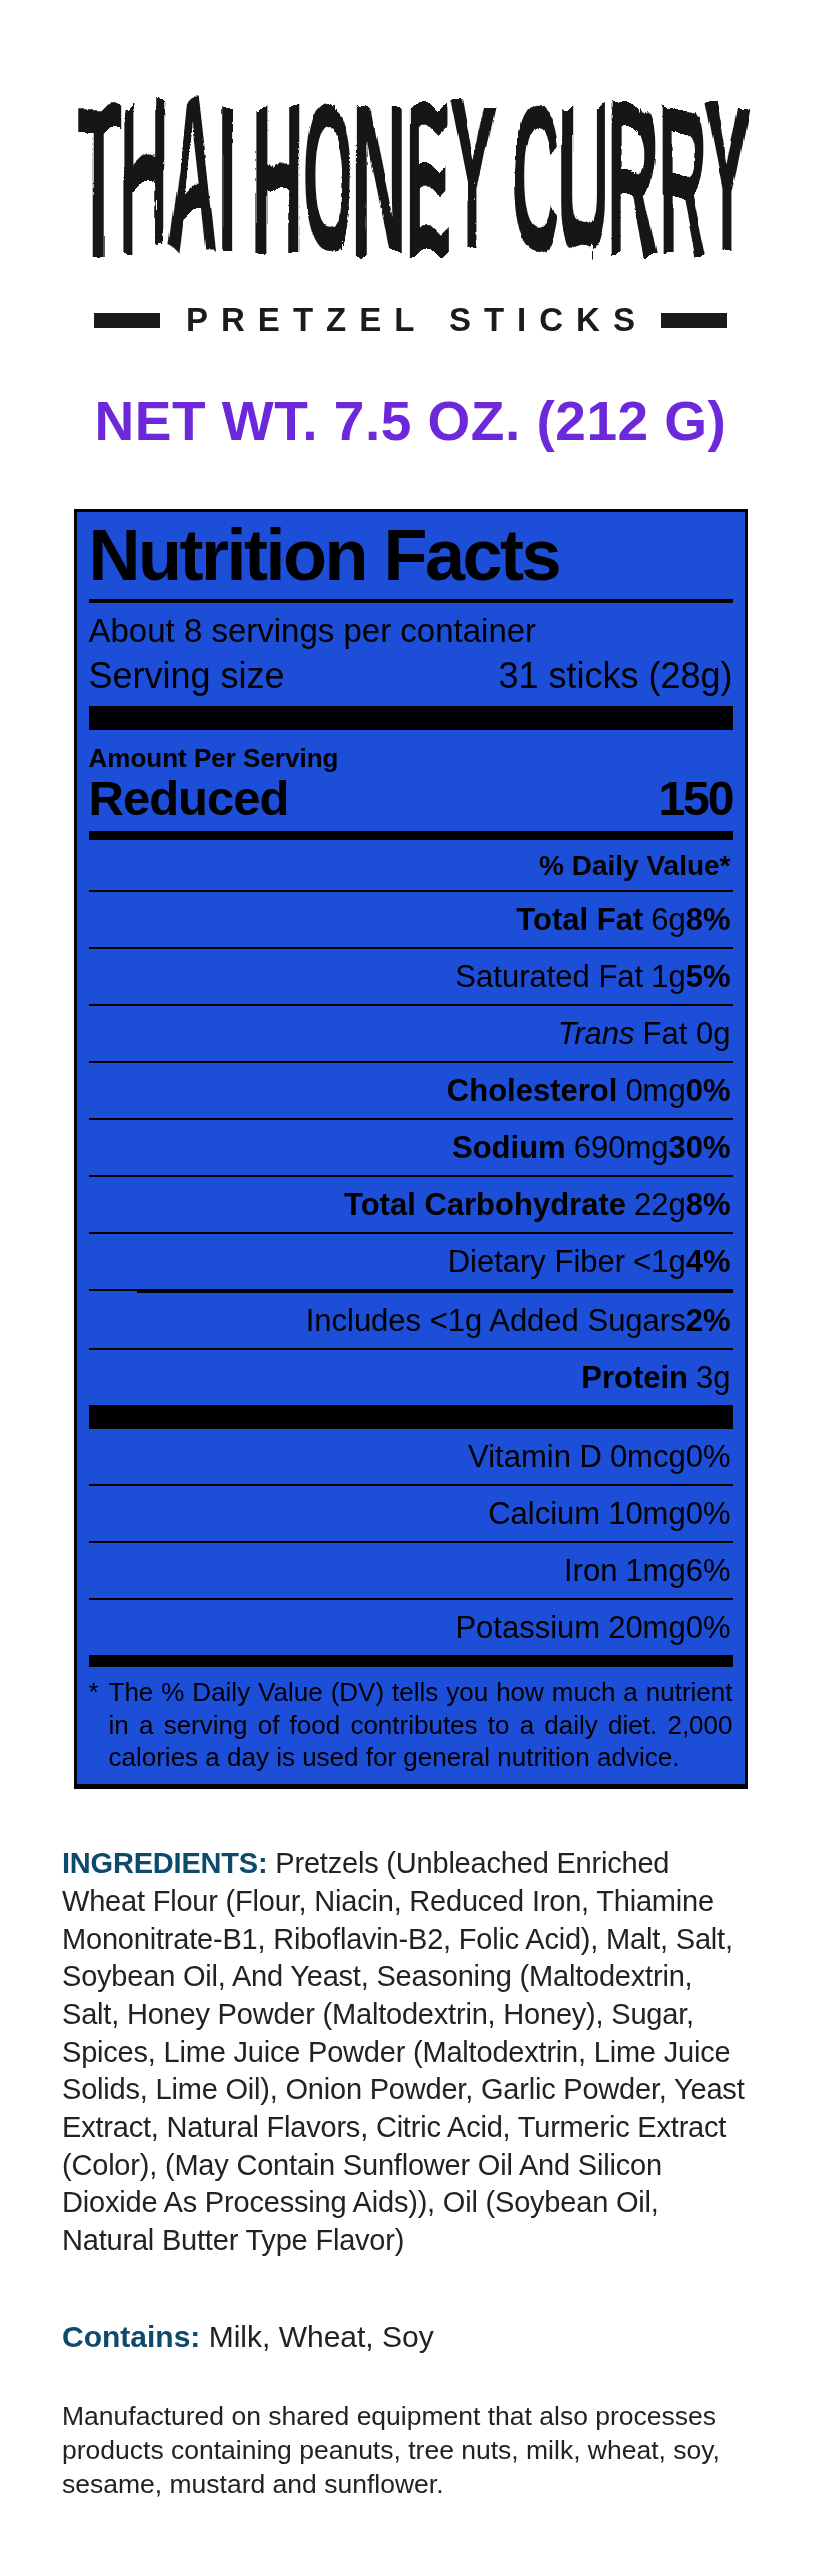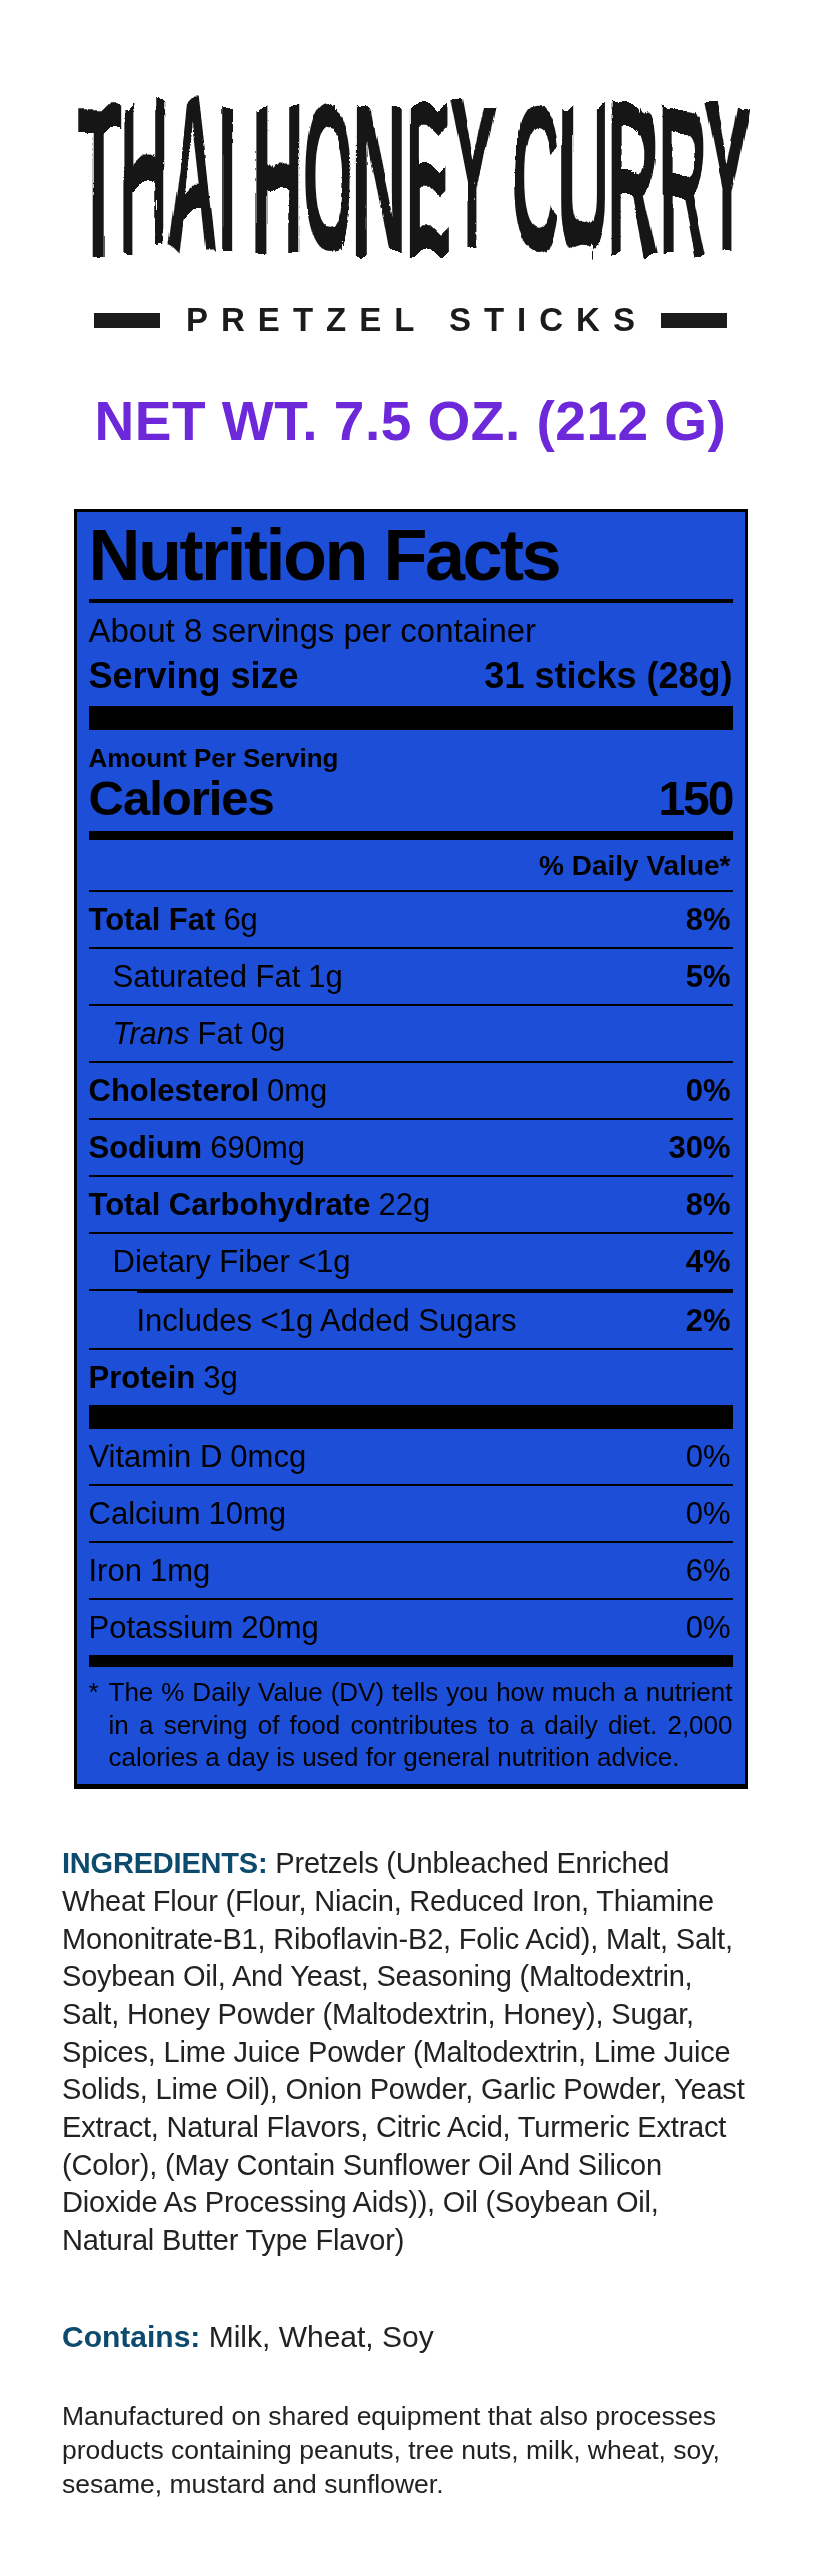"Serving size" .serving-row { font-weight: 700 -> 400 }
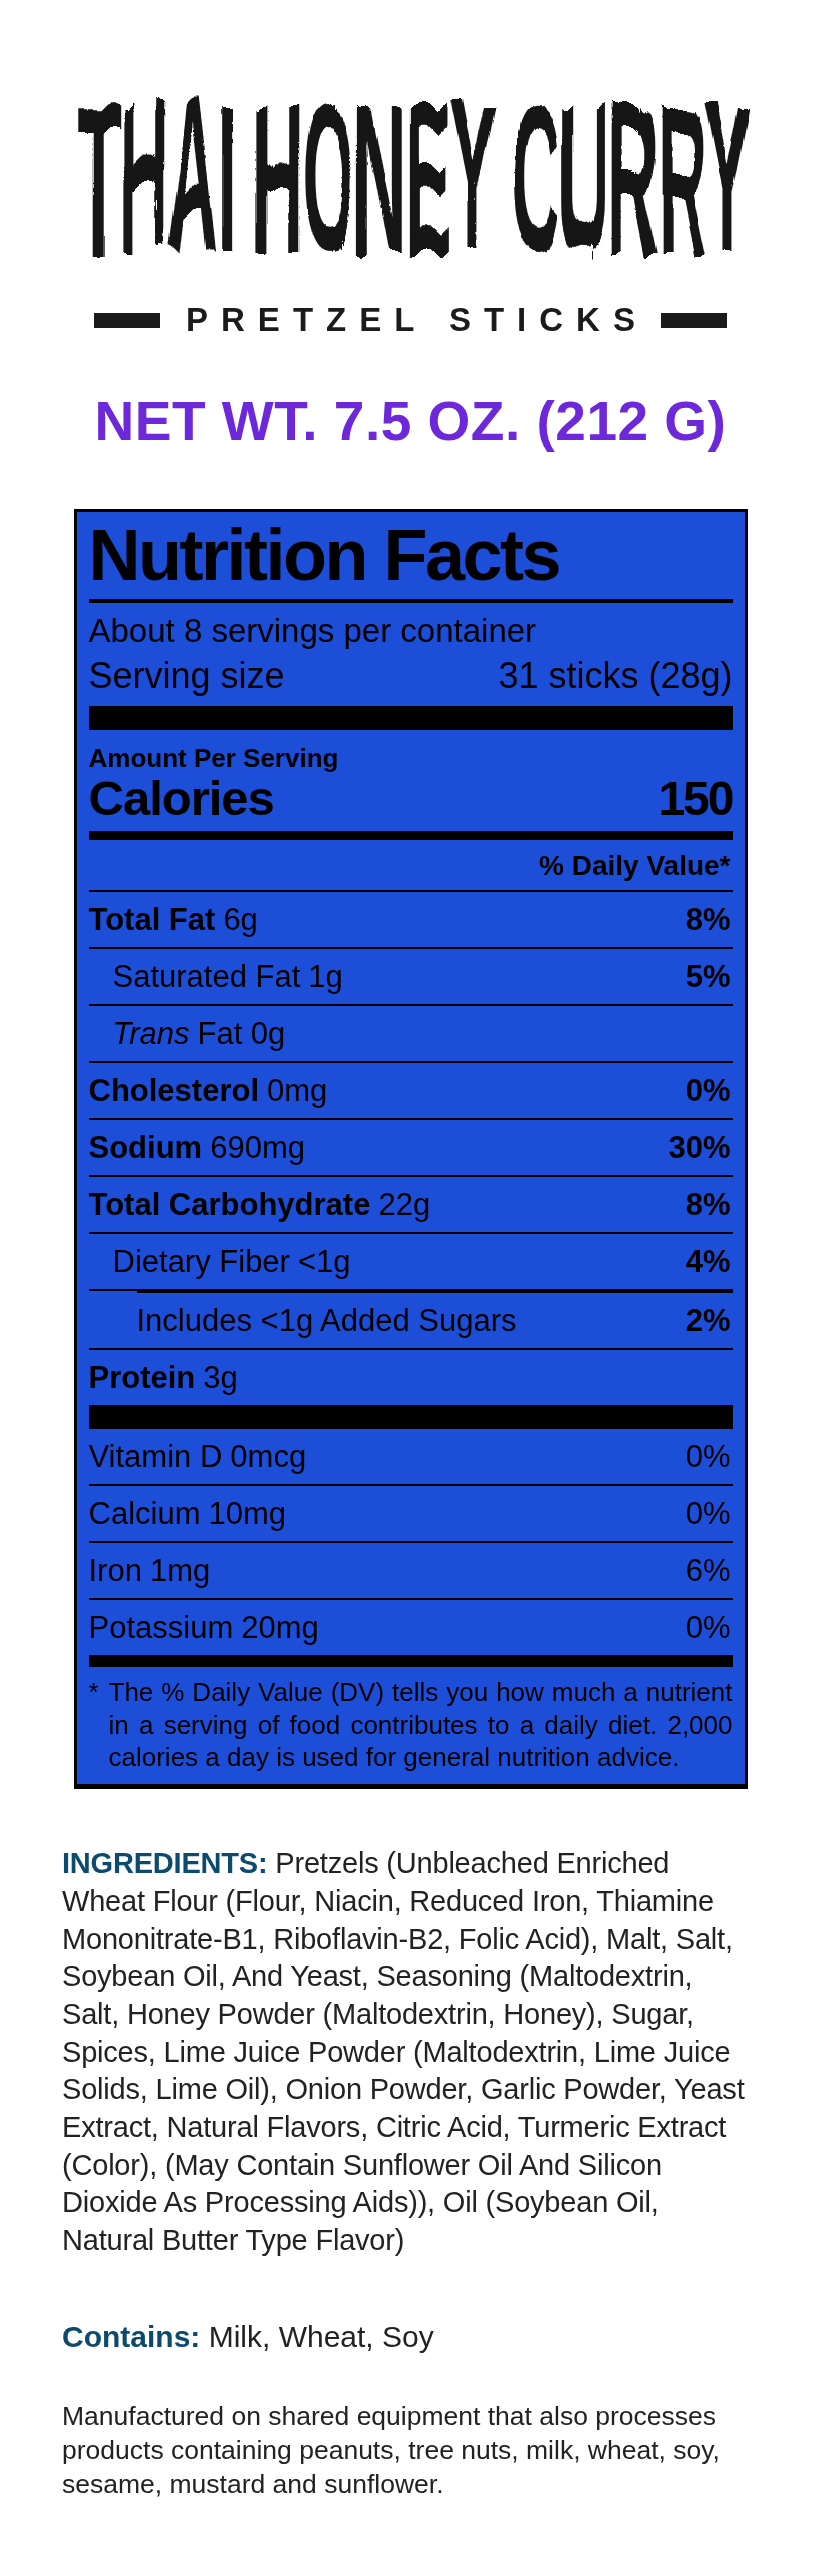"Calories" span.cal-label { text: Calories -> Reduced }
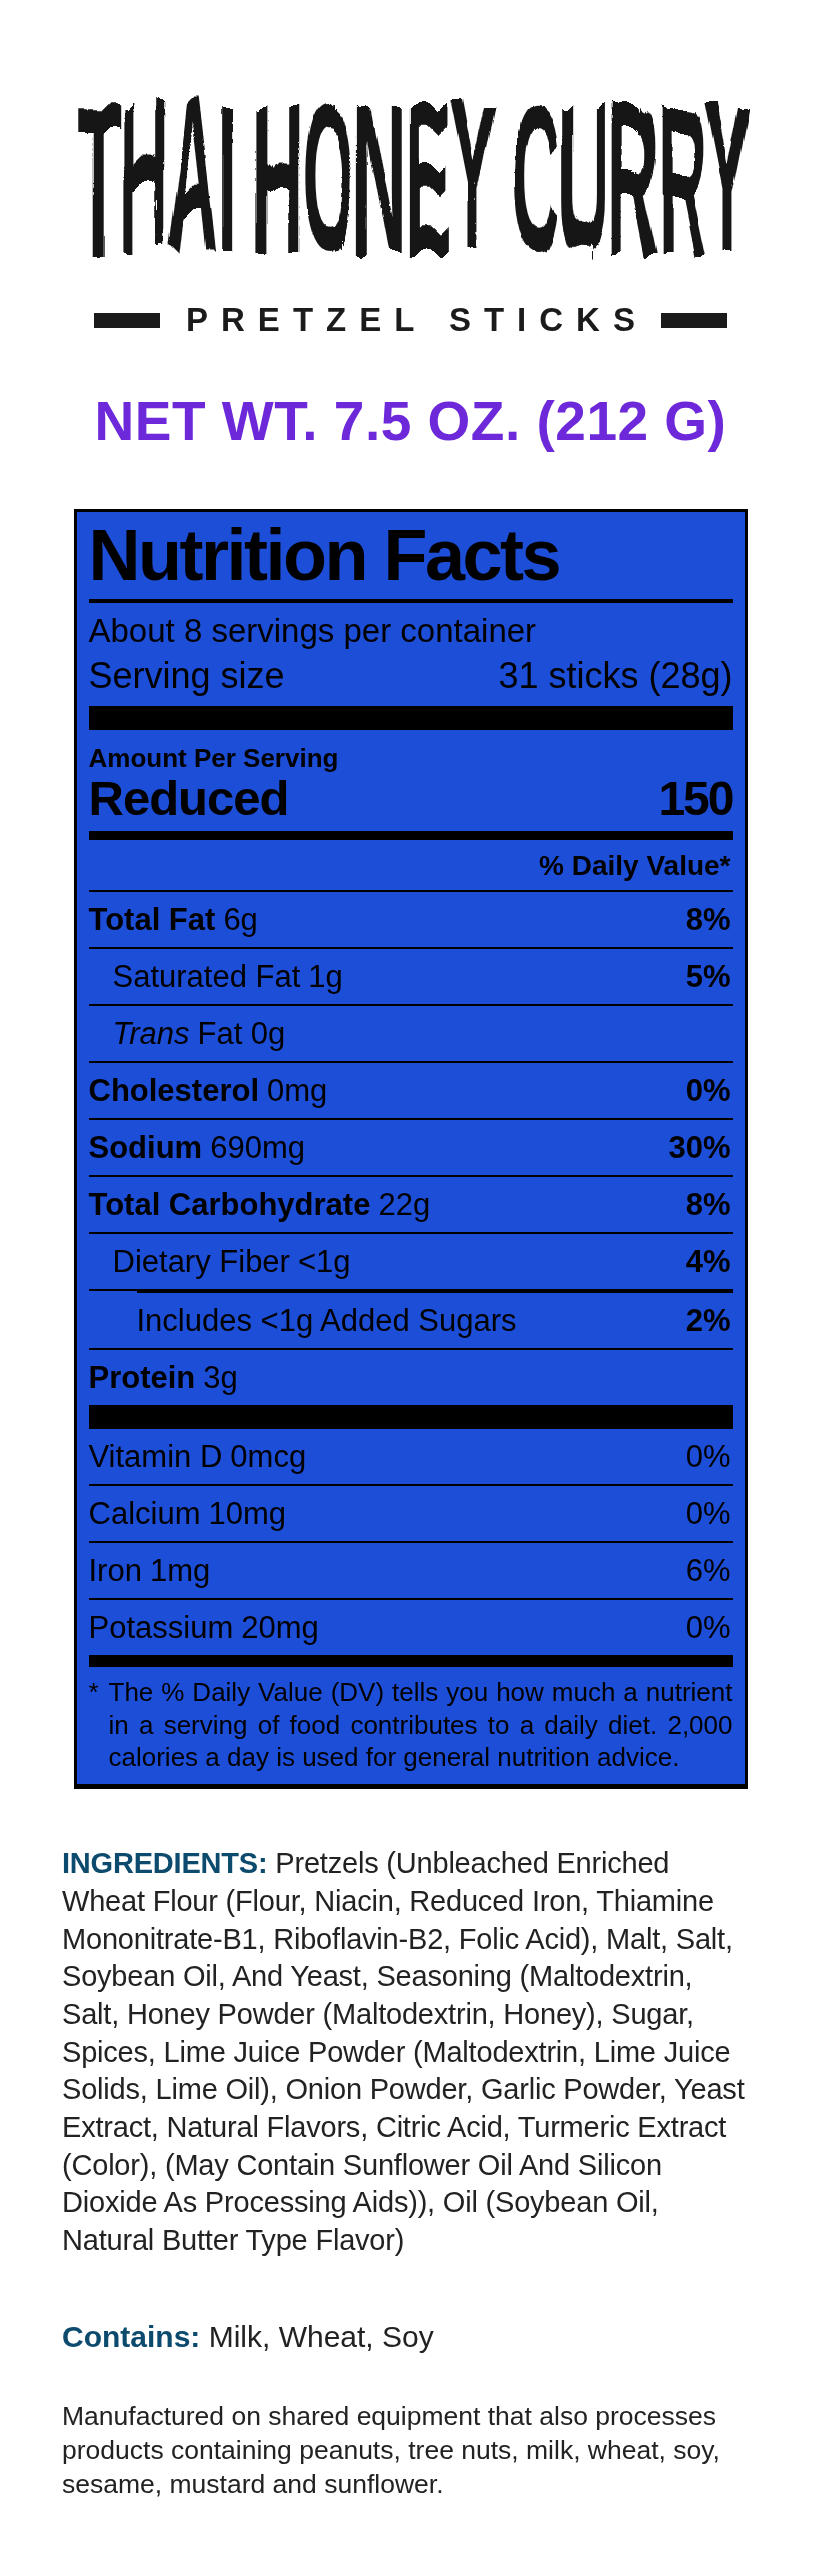"Total Fat 6g" .row { justify-content: space-between -> flex-end }
